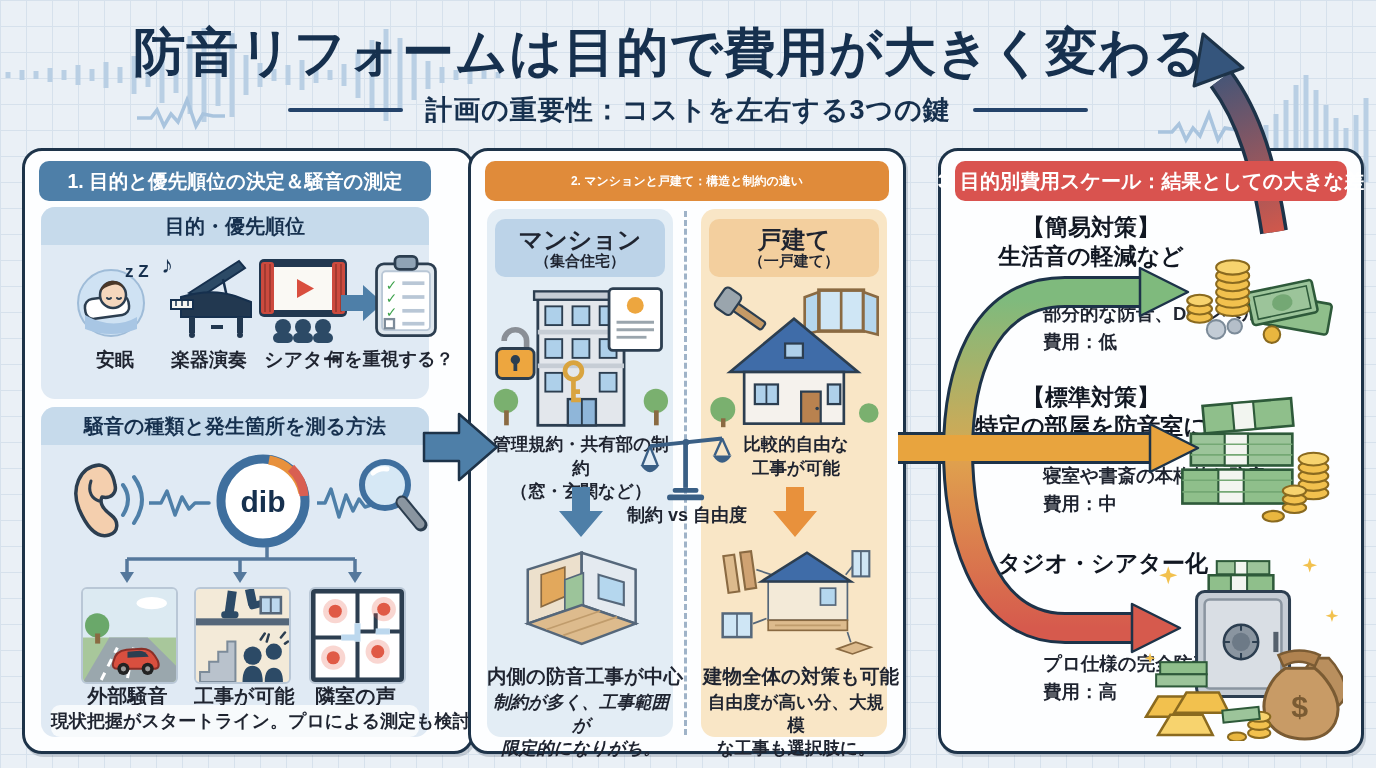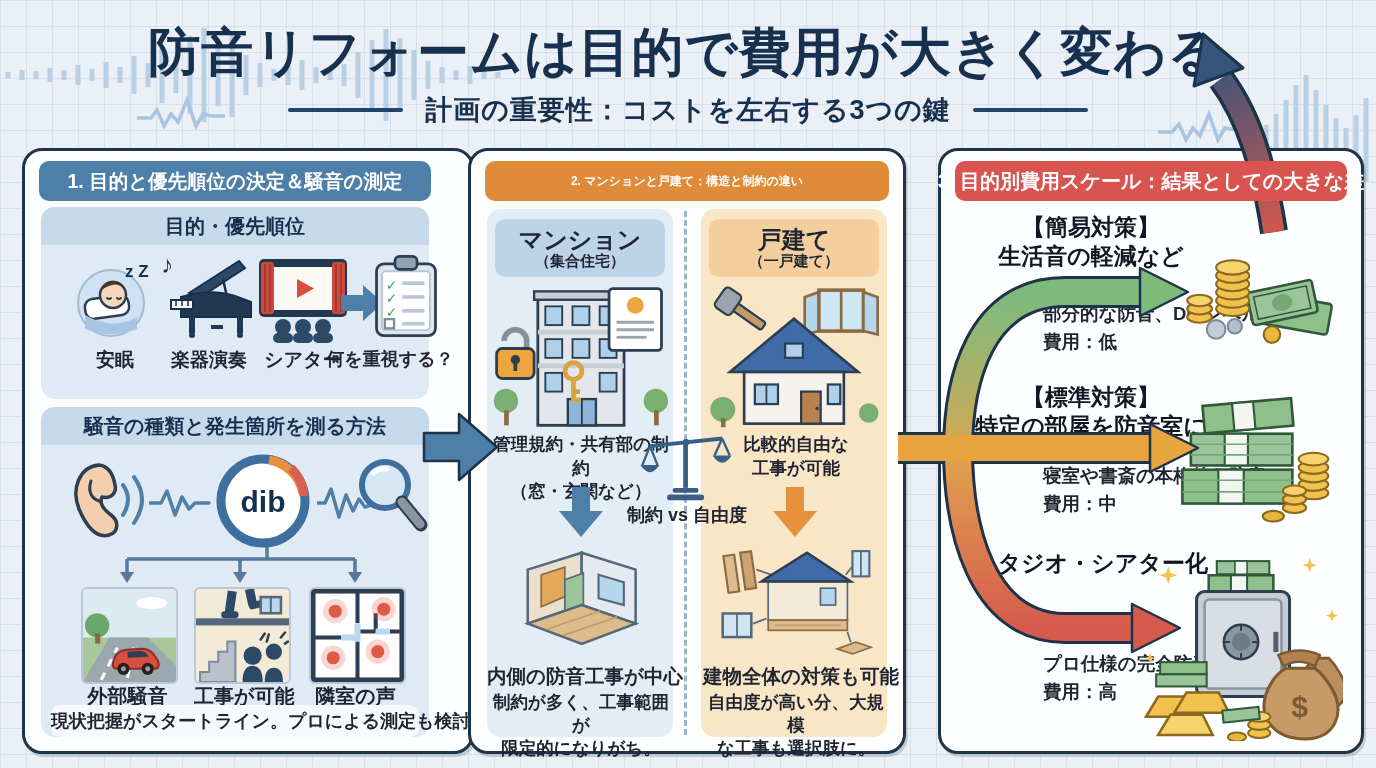"防音リフォームは目的で費用が大きく変わる" .title { padding-left: 15px -> none }
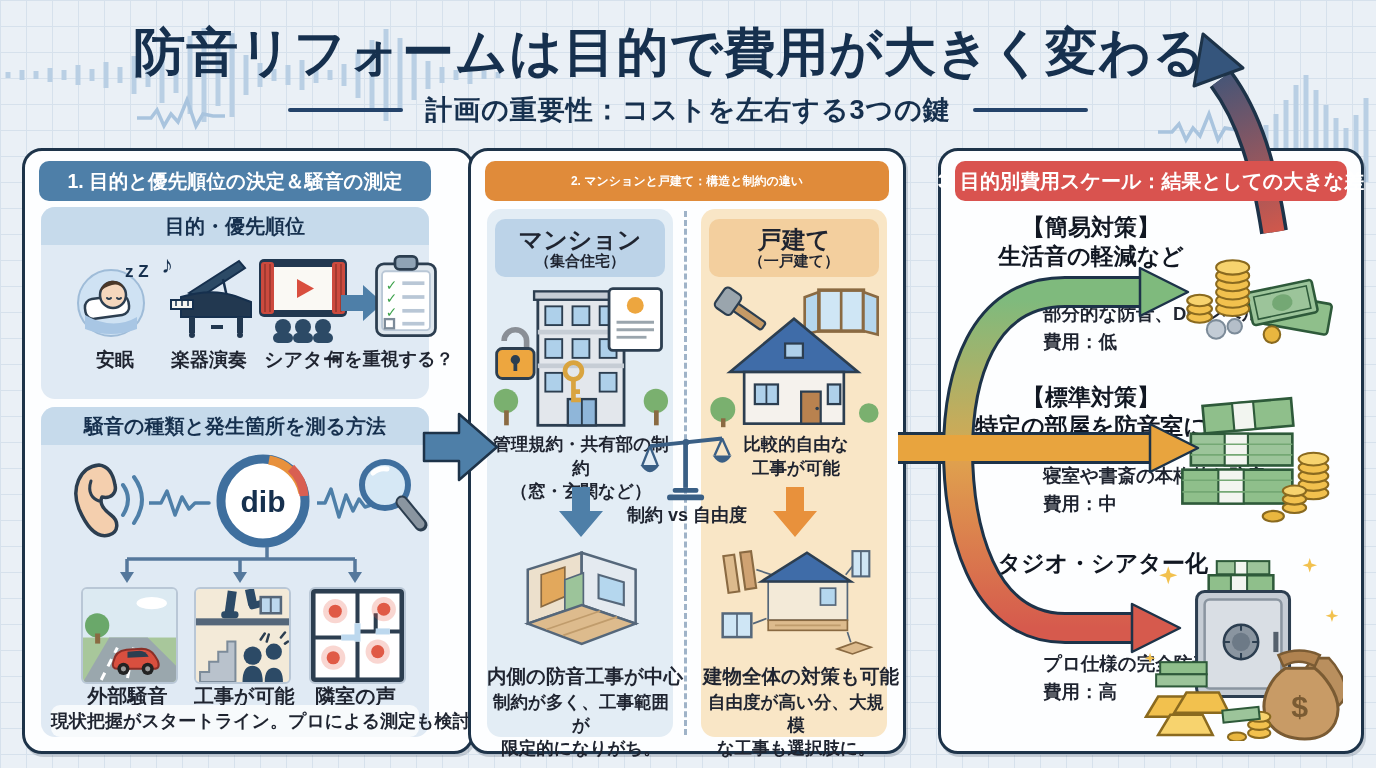"制約が多く、工事範囲が" div.rnote { font-style: none -> italic }
